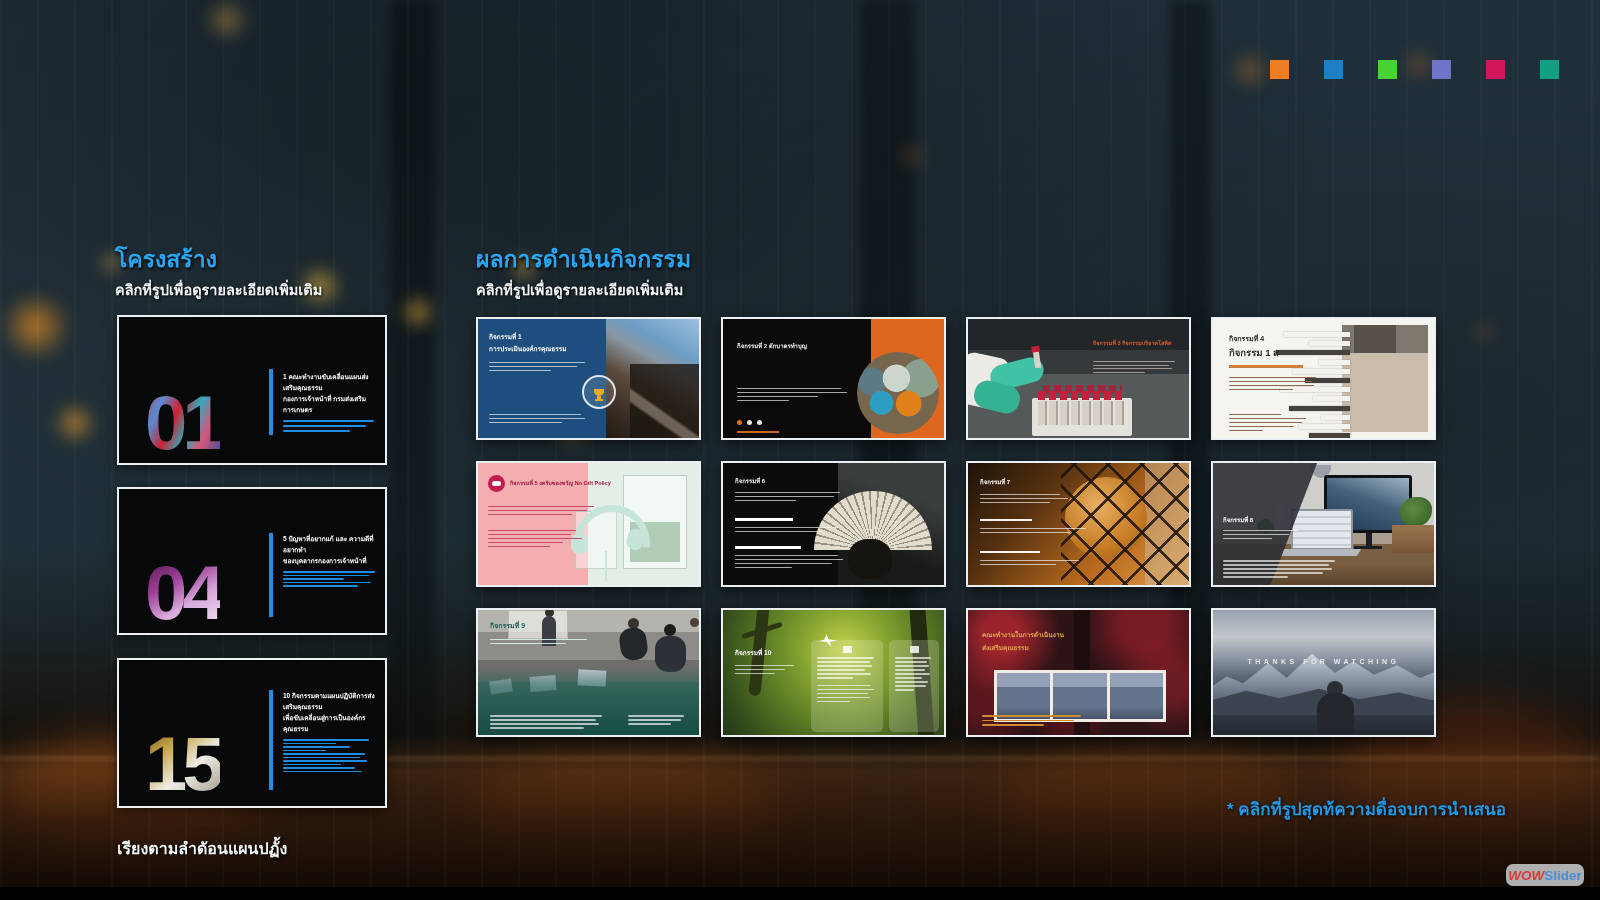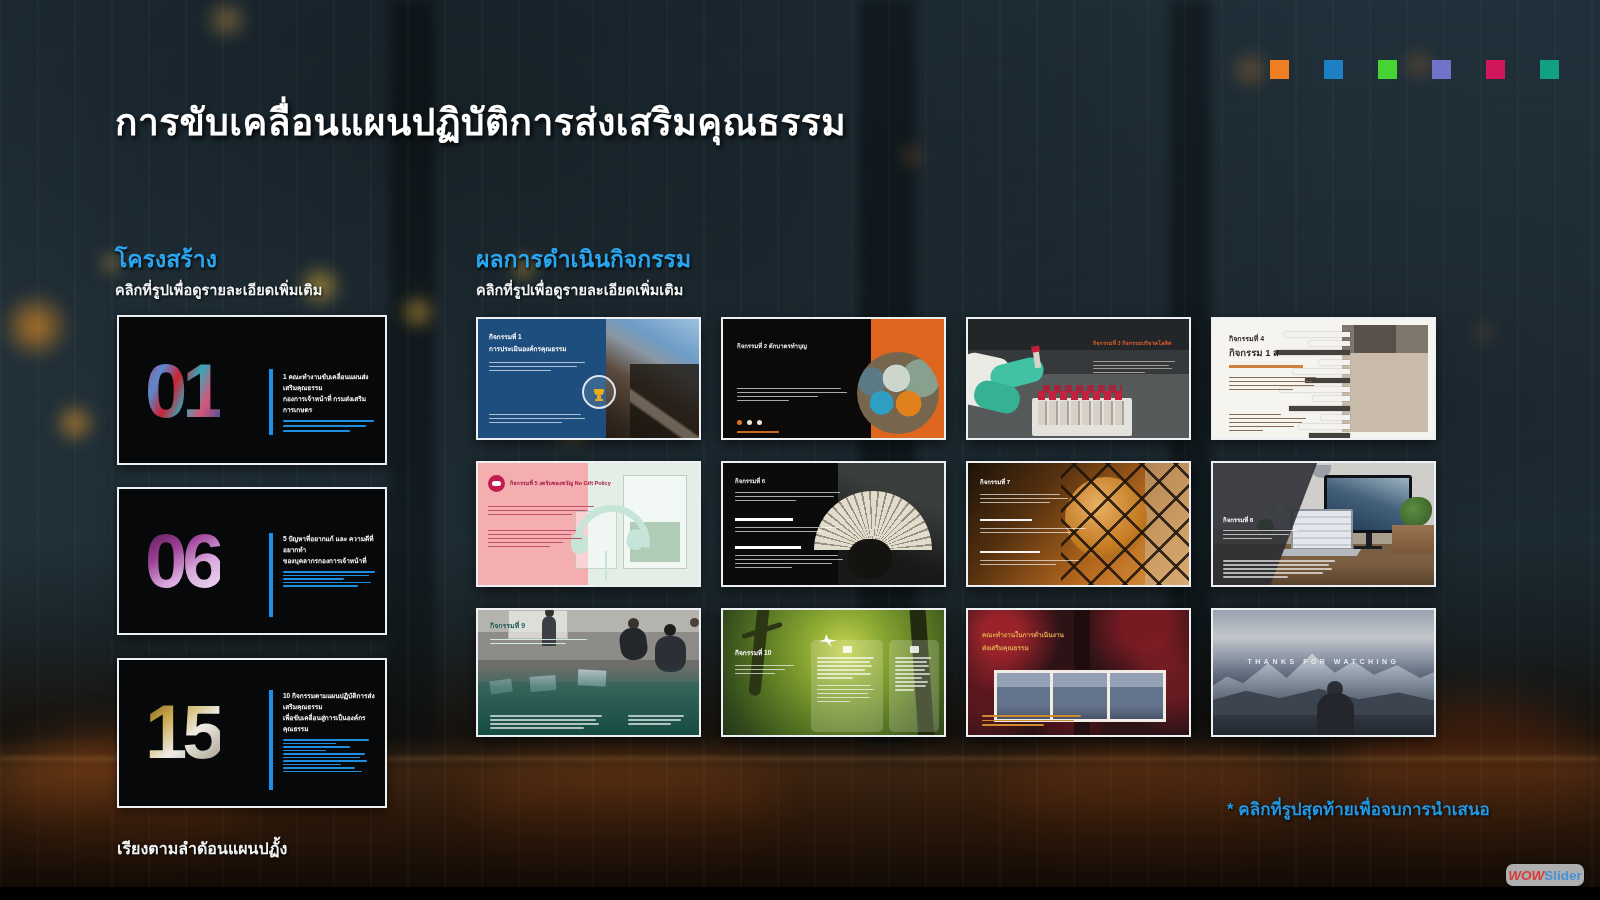"การขับเคลื่อนแผนปฏิบัติการส่งเสริมคุณธรร" div.title { html: <div>การขับเคลื่อนแผนปฏิบัติการส่งเสริมคุณธรรม</div> -> none }
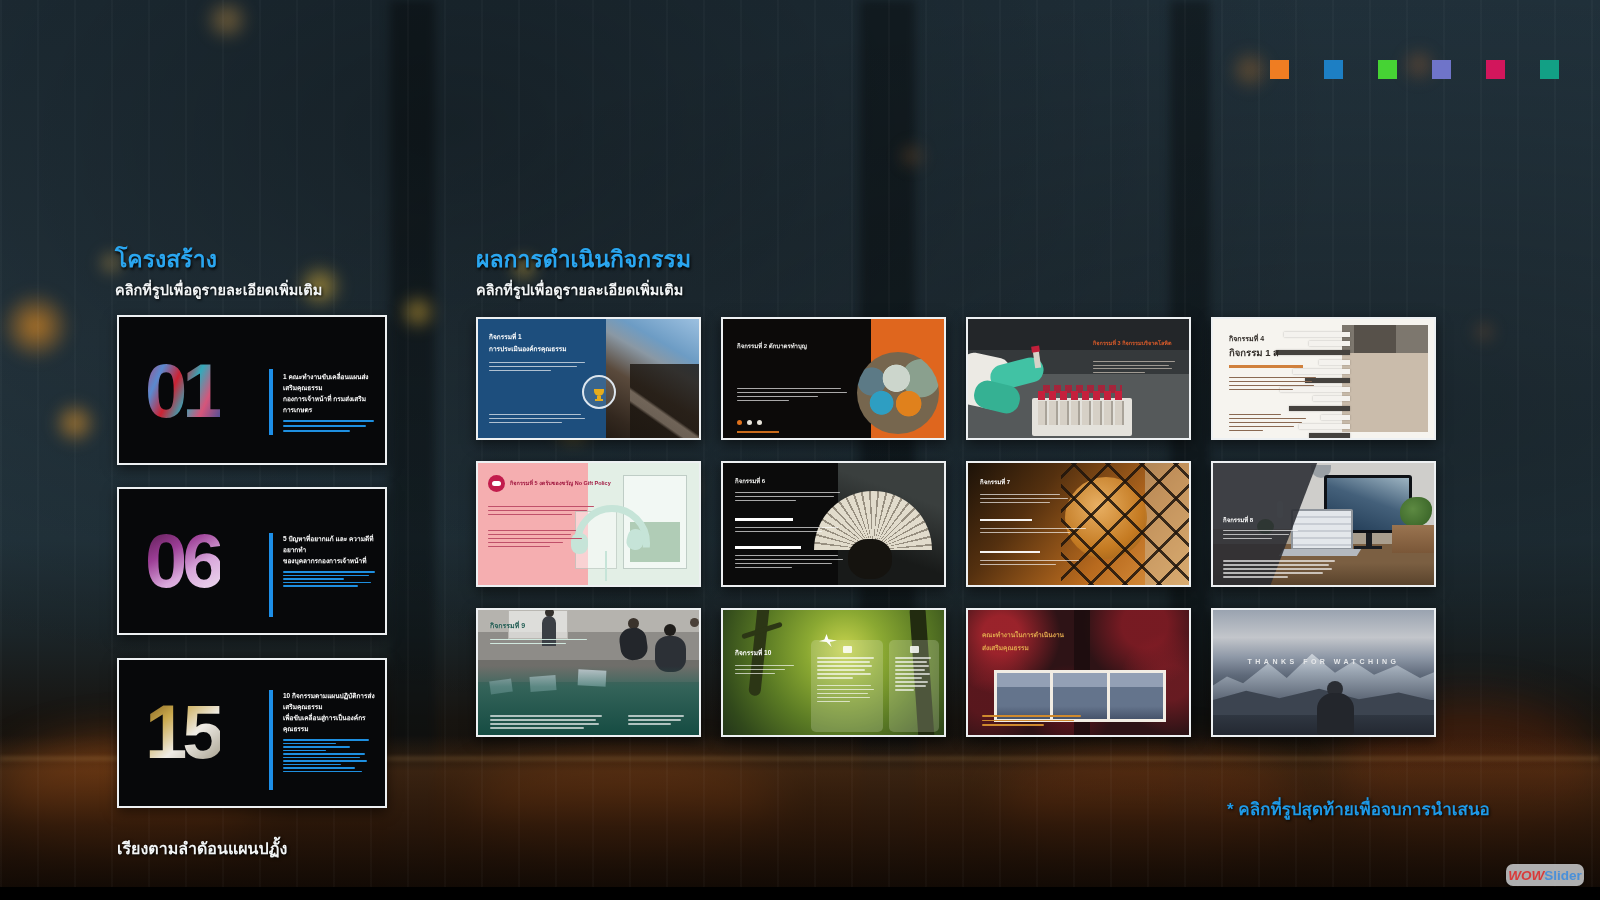"01" .num { margin-top: none -> 32px }
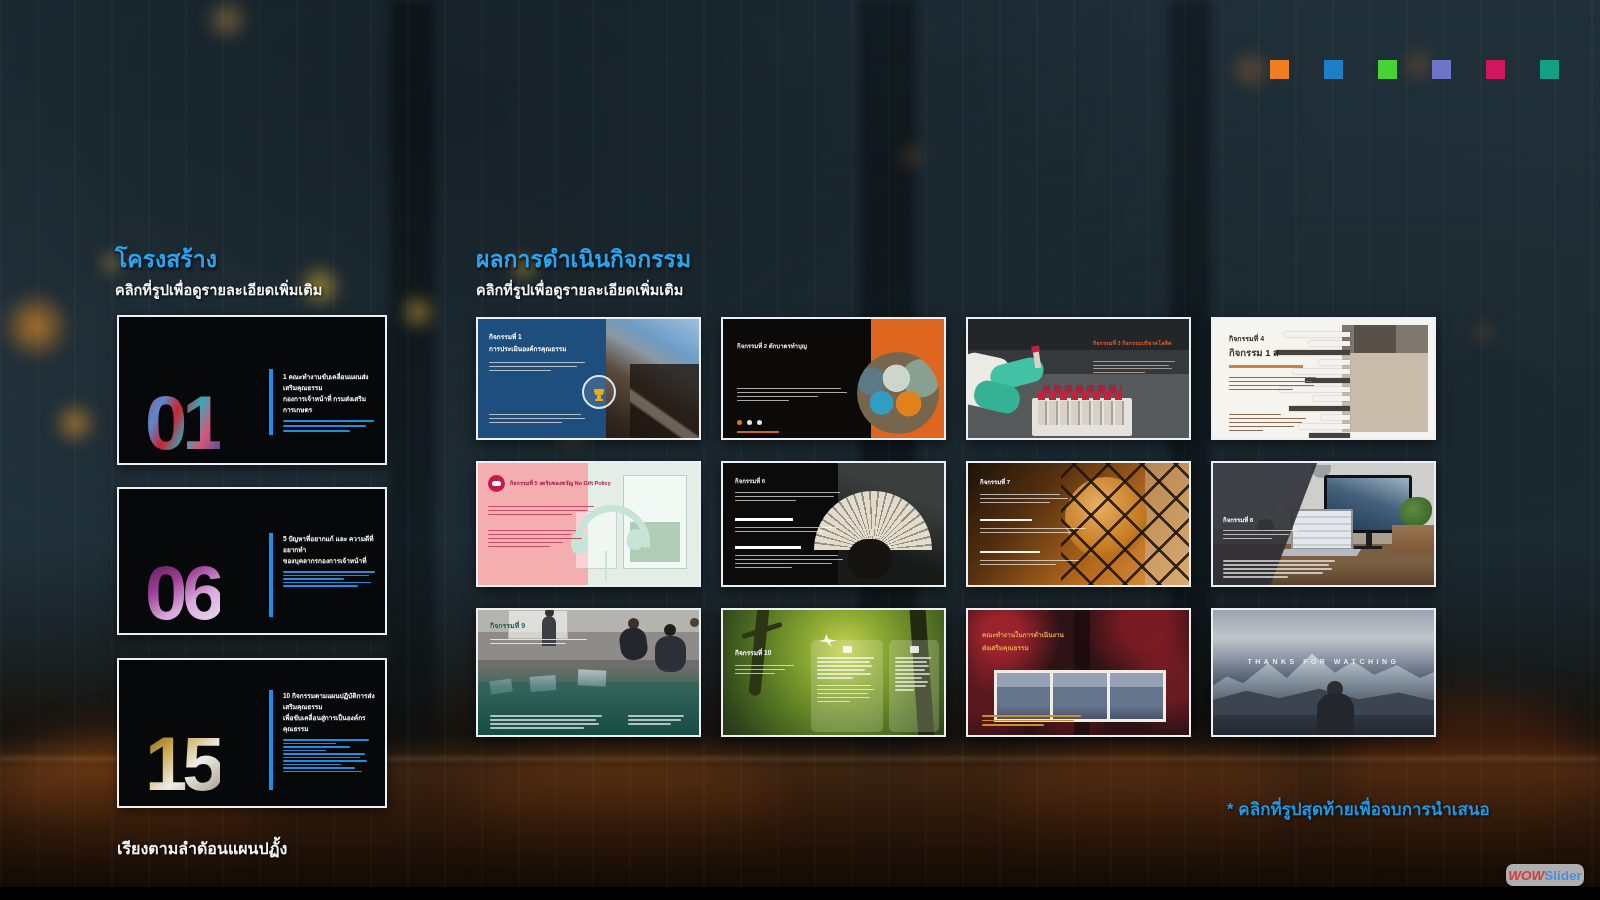"06" div.num { text: 06 -> 04 }
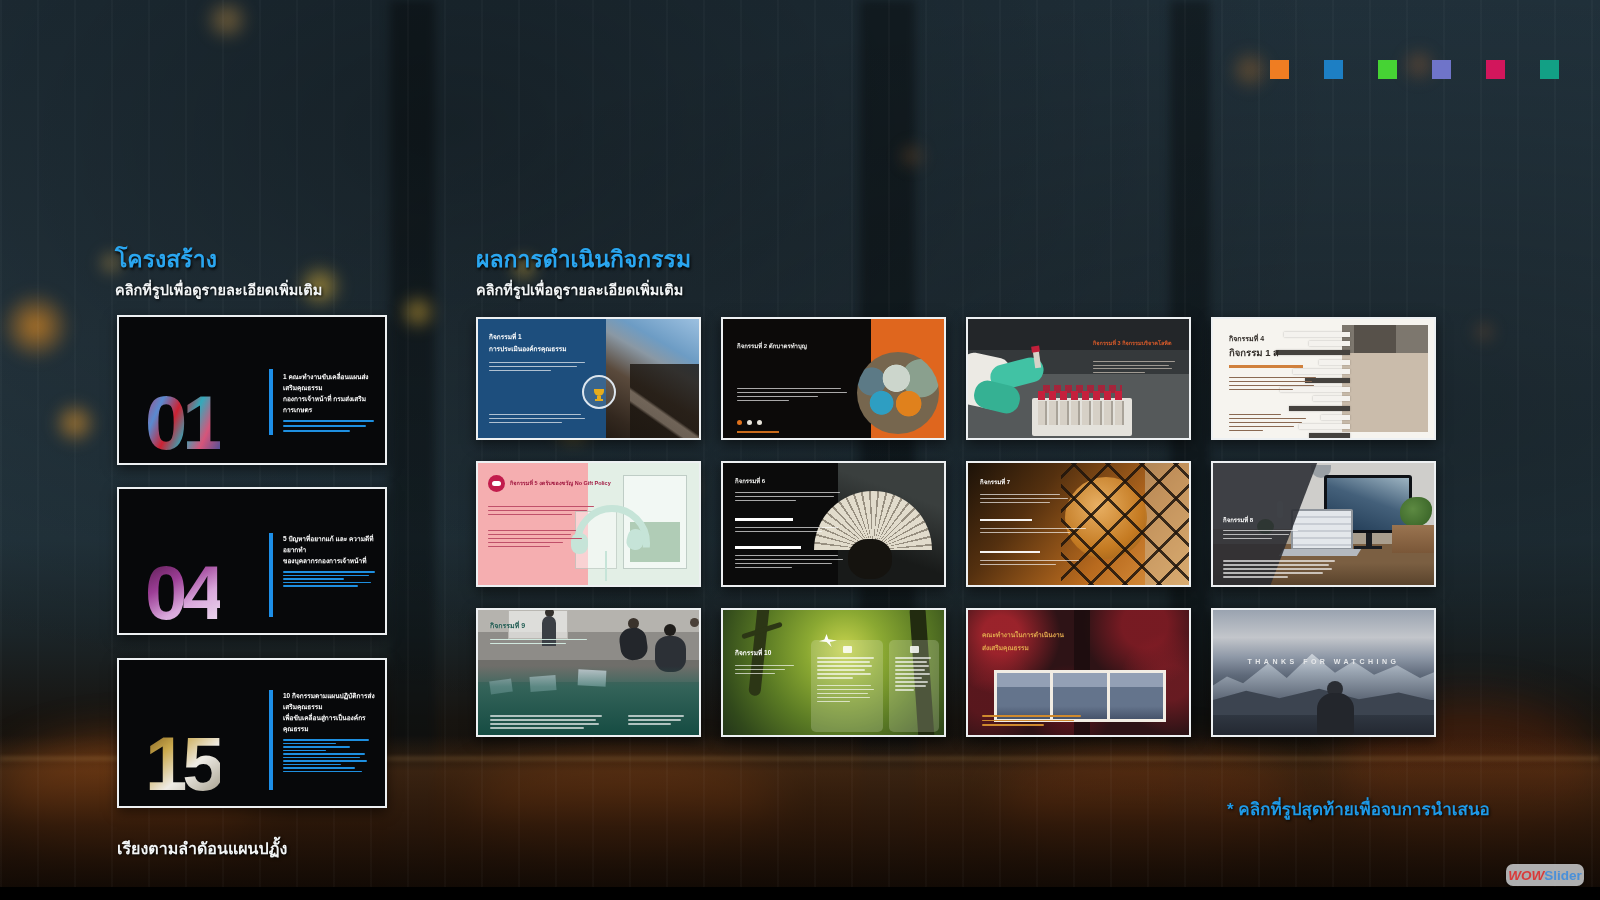"* คลิกที่รูปสุดท้ายเพื่อจบการนำเสนอ" div.note { text: คลิกที่รูปสุดท้ายเพื่อจบการนำเสนอ -> คลิกที่รูปสุดท้ความดื่อจบการนำเสนอ }
